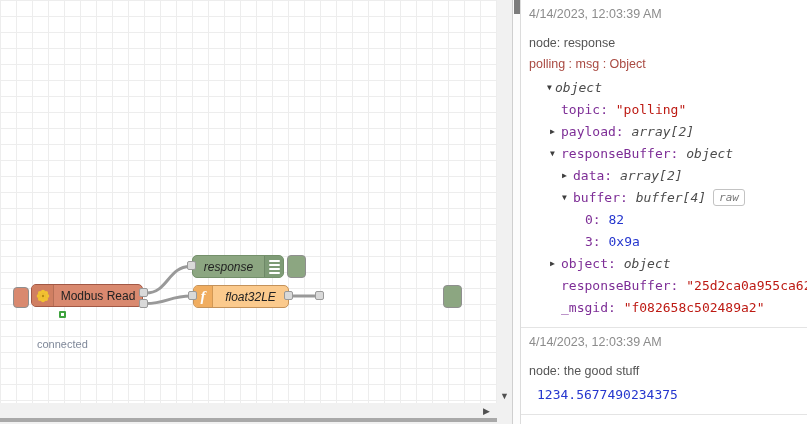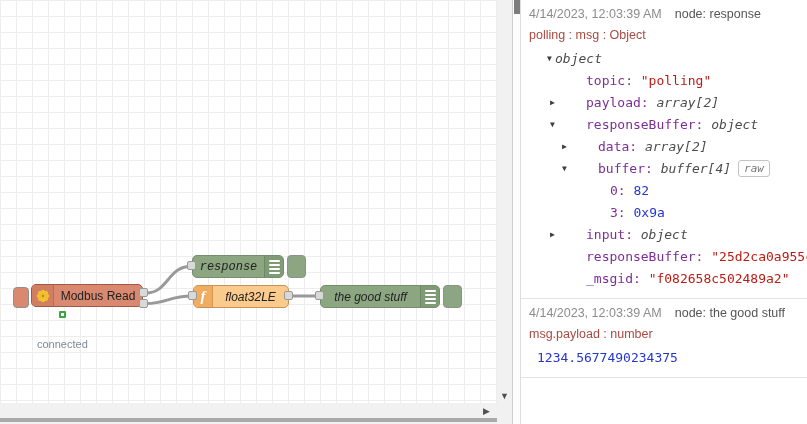"4/14/2023, 12:03:39 AM" .dbg-meta { flex-direction: none -> column }
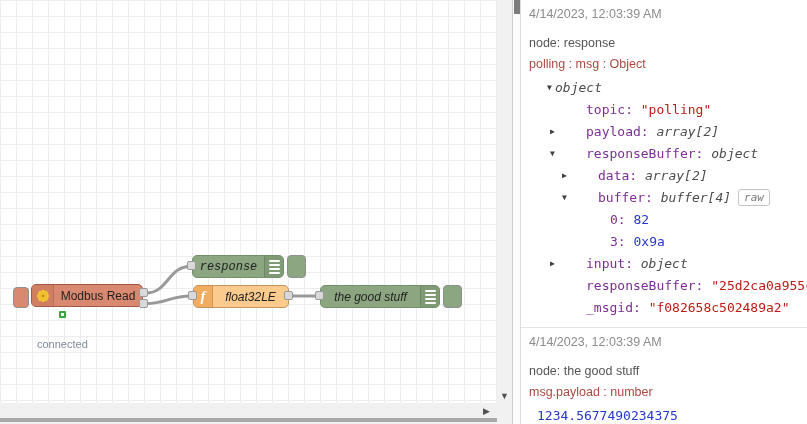"topic:" .dbg-key { margin-left: 25px -> none }
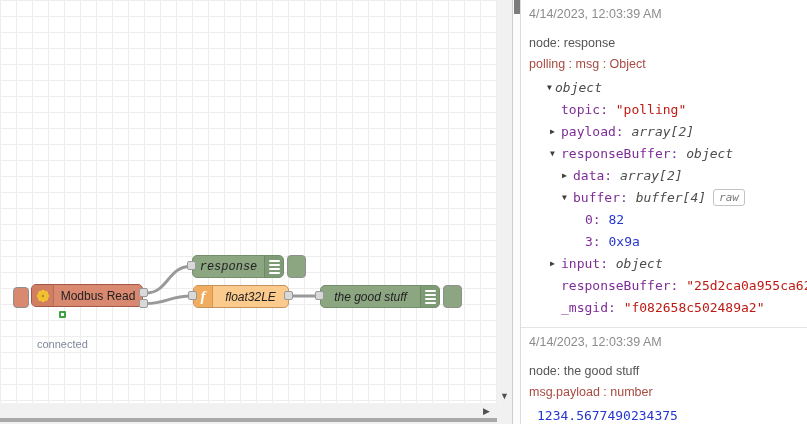"response" #node-response { font-family: Liberation Mono, monospace -> none }
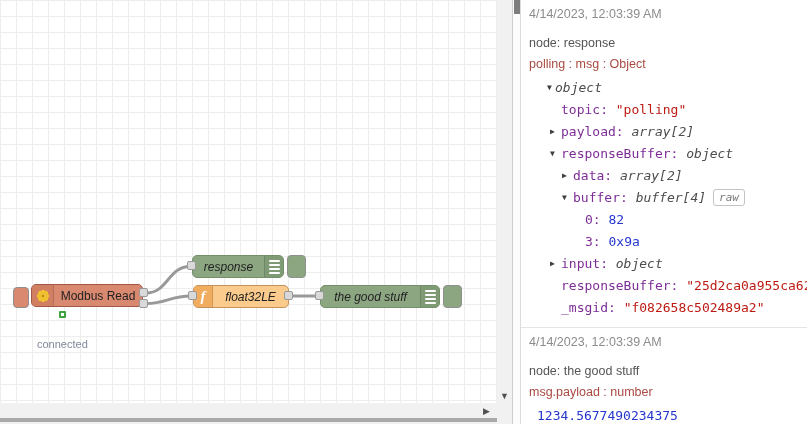"input:" span.dbg-key { text: input -> object }
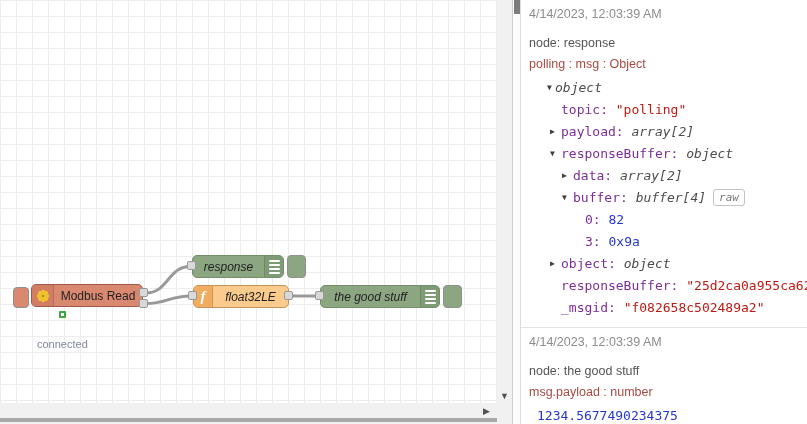"the good stuff" div.node { html: <div> <span>the good stuff</span> <span> <i></i> <i></i> <i></i> <i></i> </span> </div> -> none }
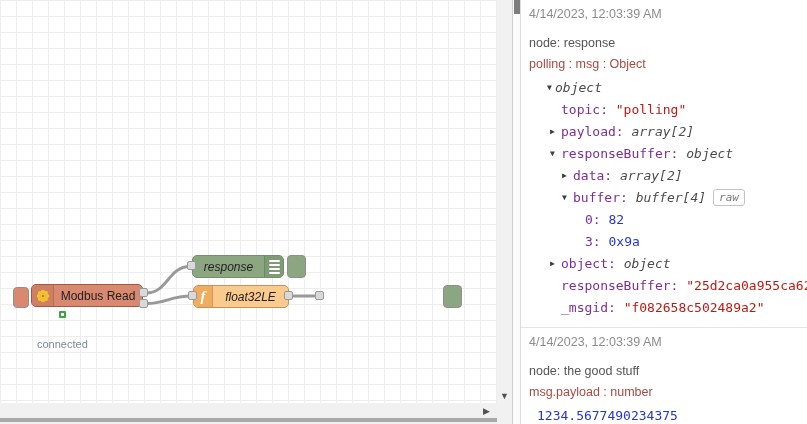"msg.payload : number" div.dbg-topic { html: <div>msg.payload : number</div> -> none }
